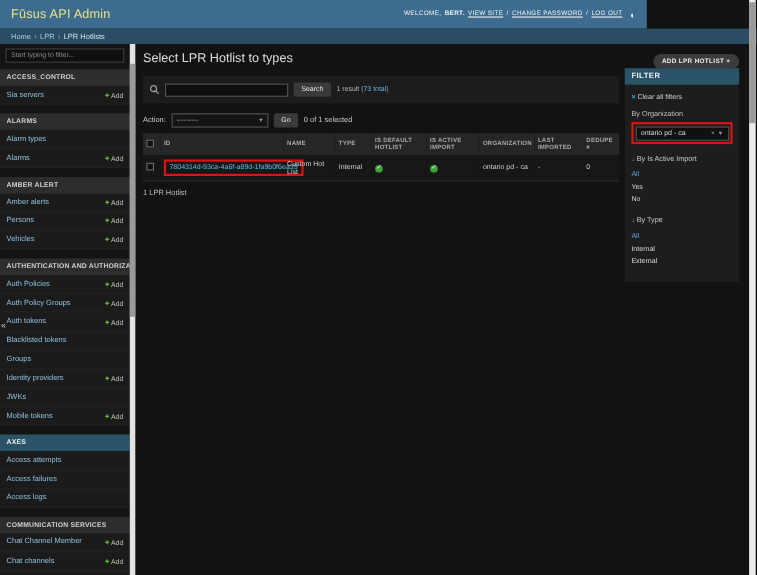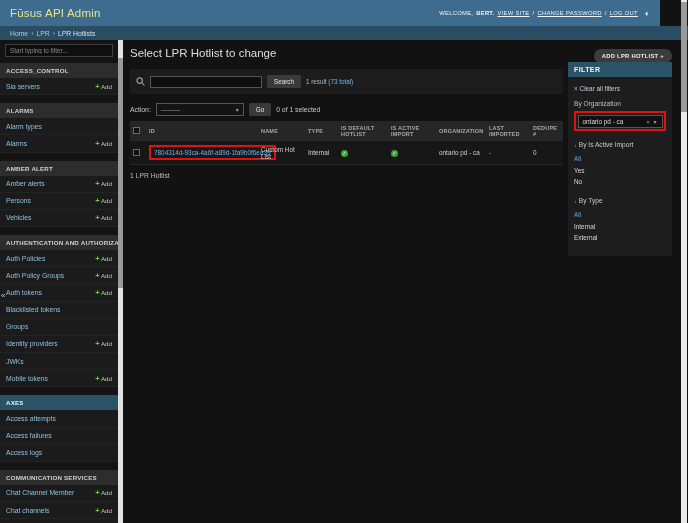"Fūsus API Admin" .top-header { width: 660px -> 588px }
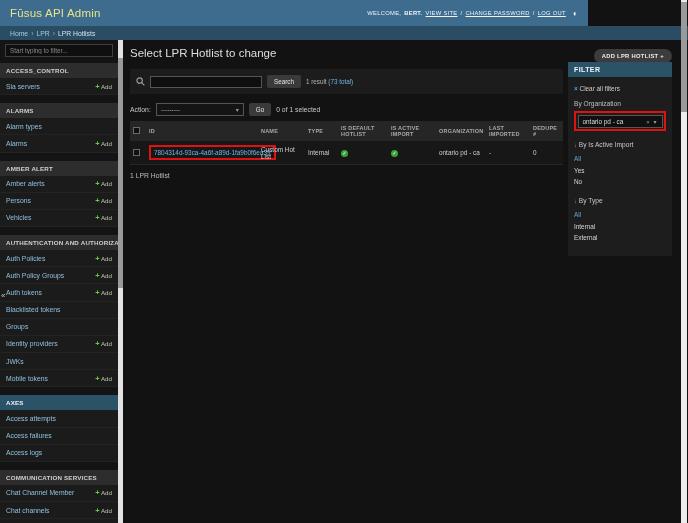"Select LPR Hotlist to change" h1.page-title { text: change -> types }
